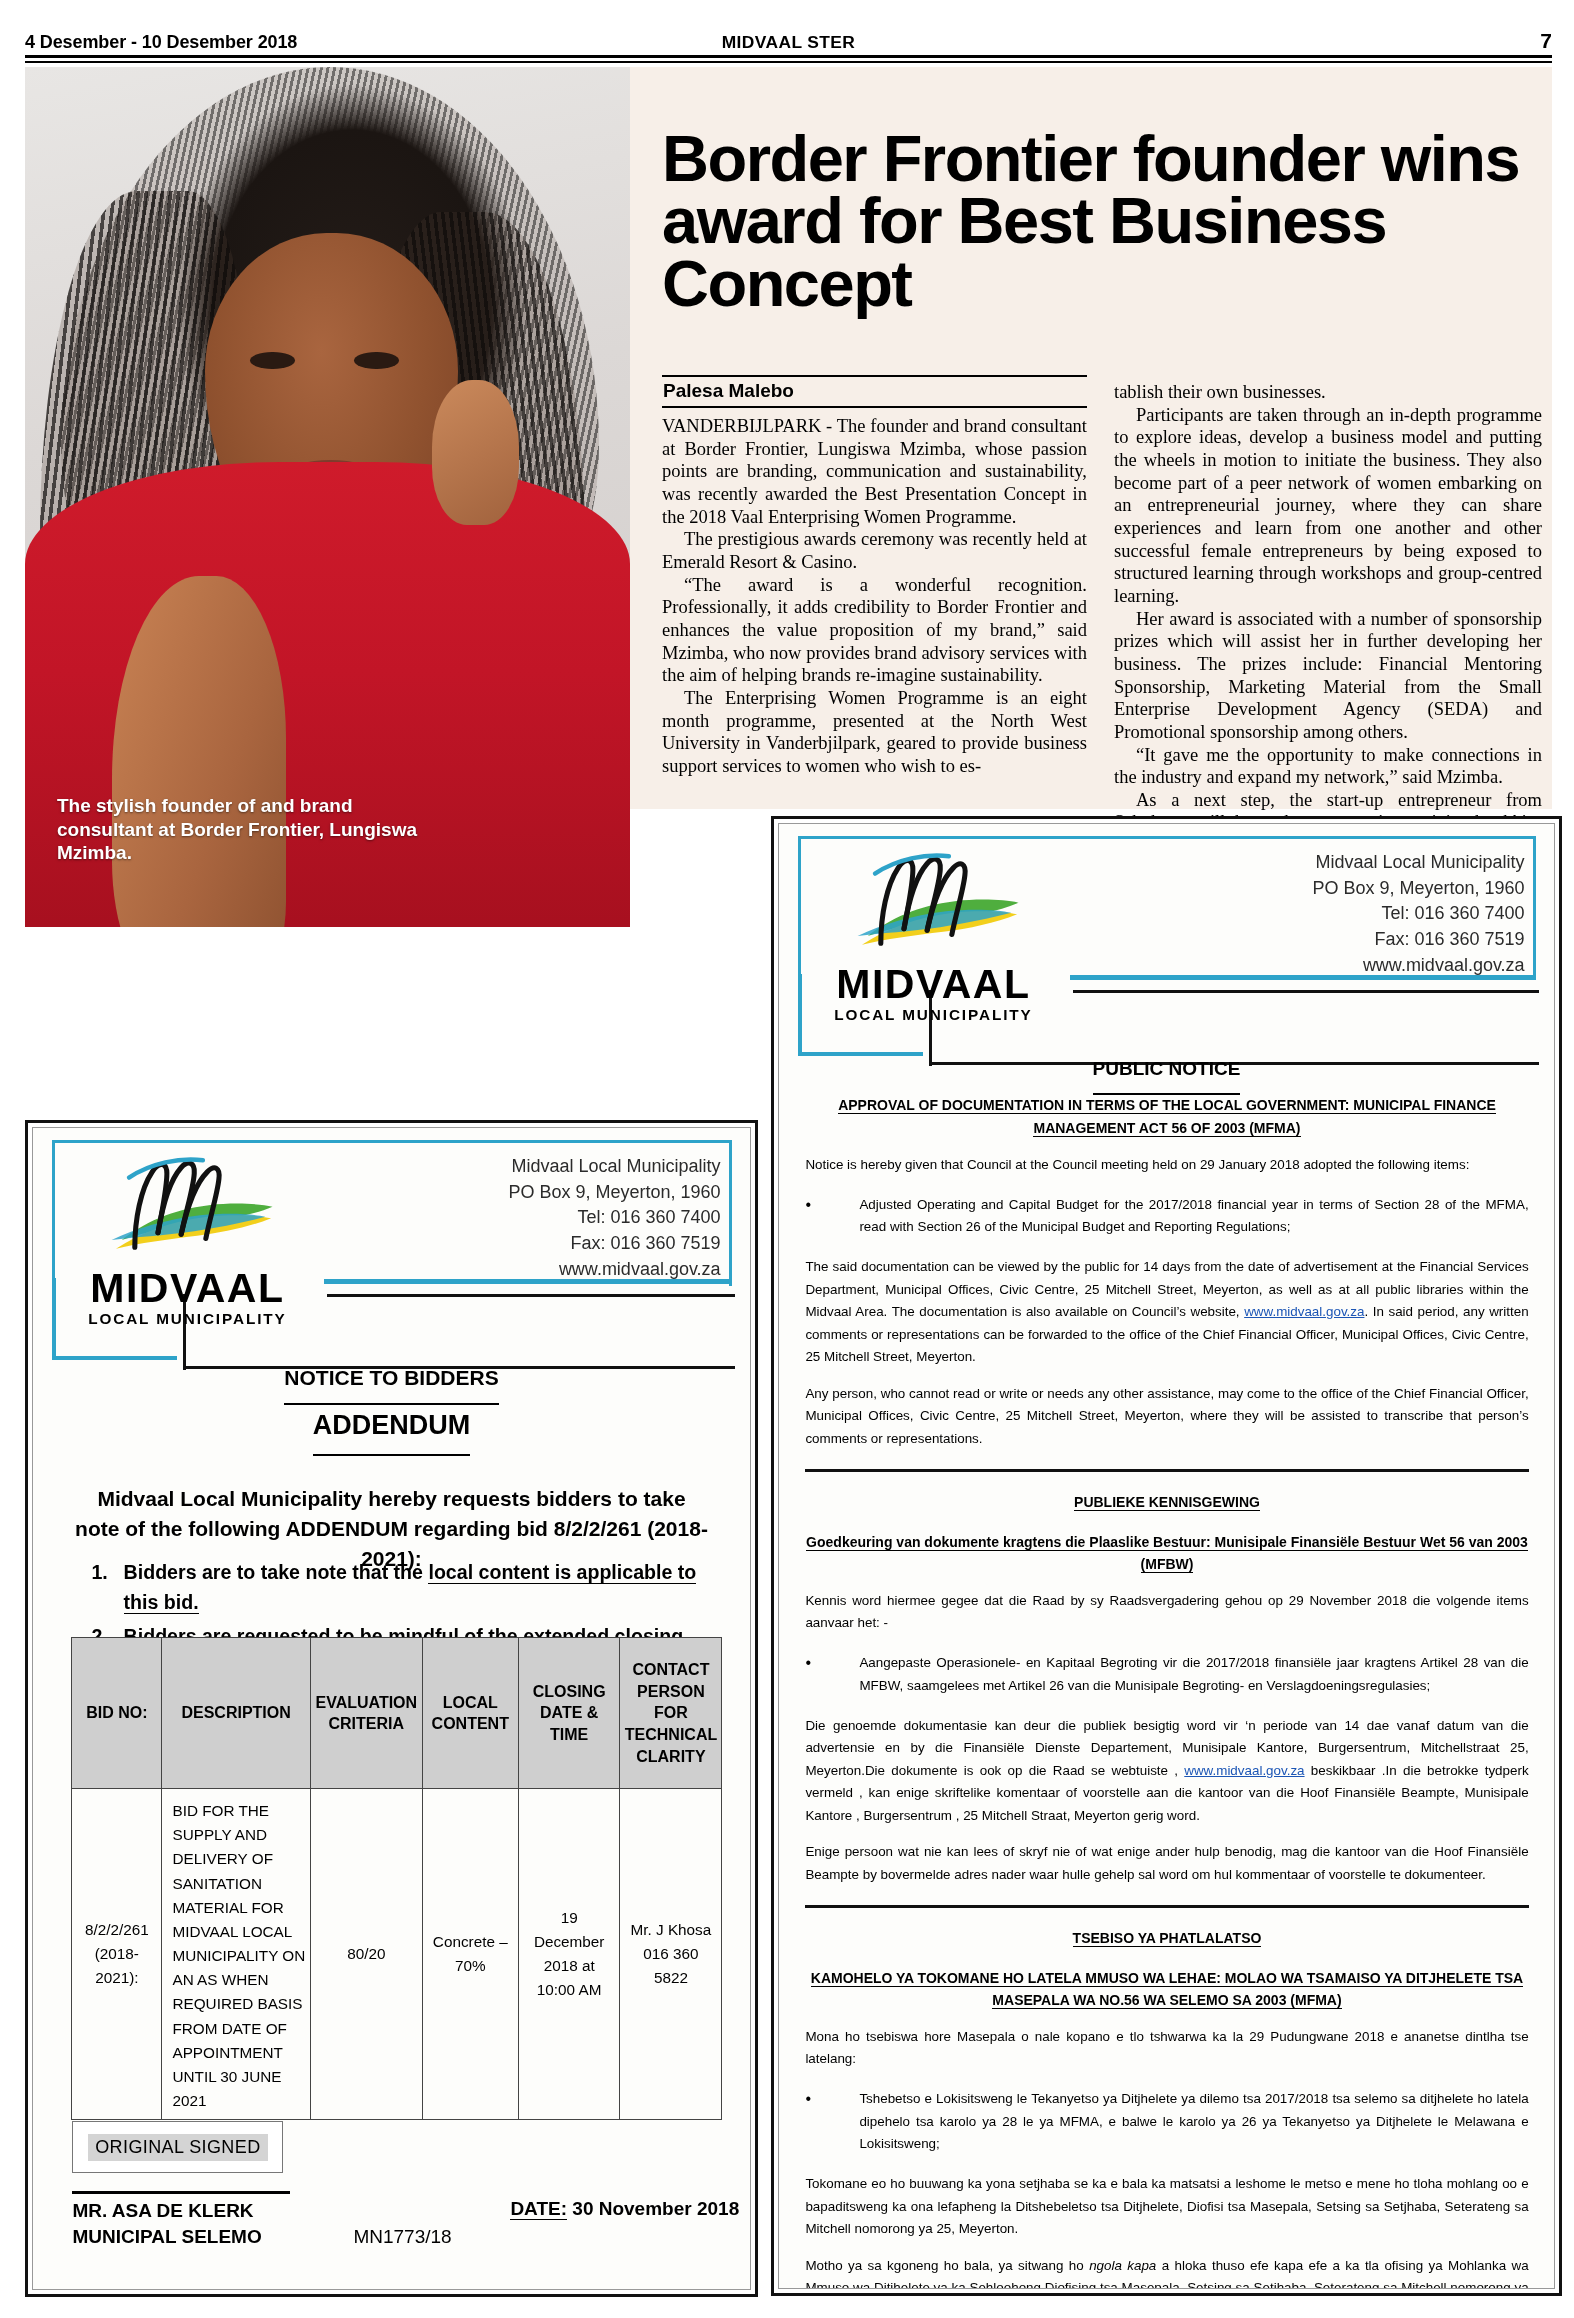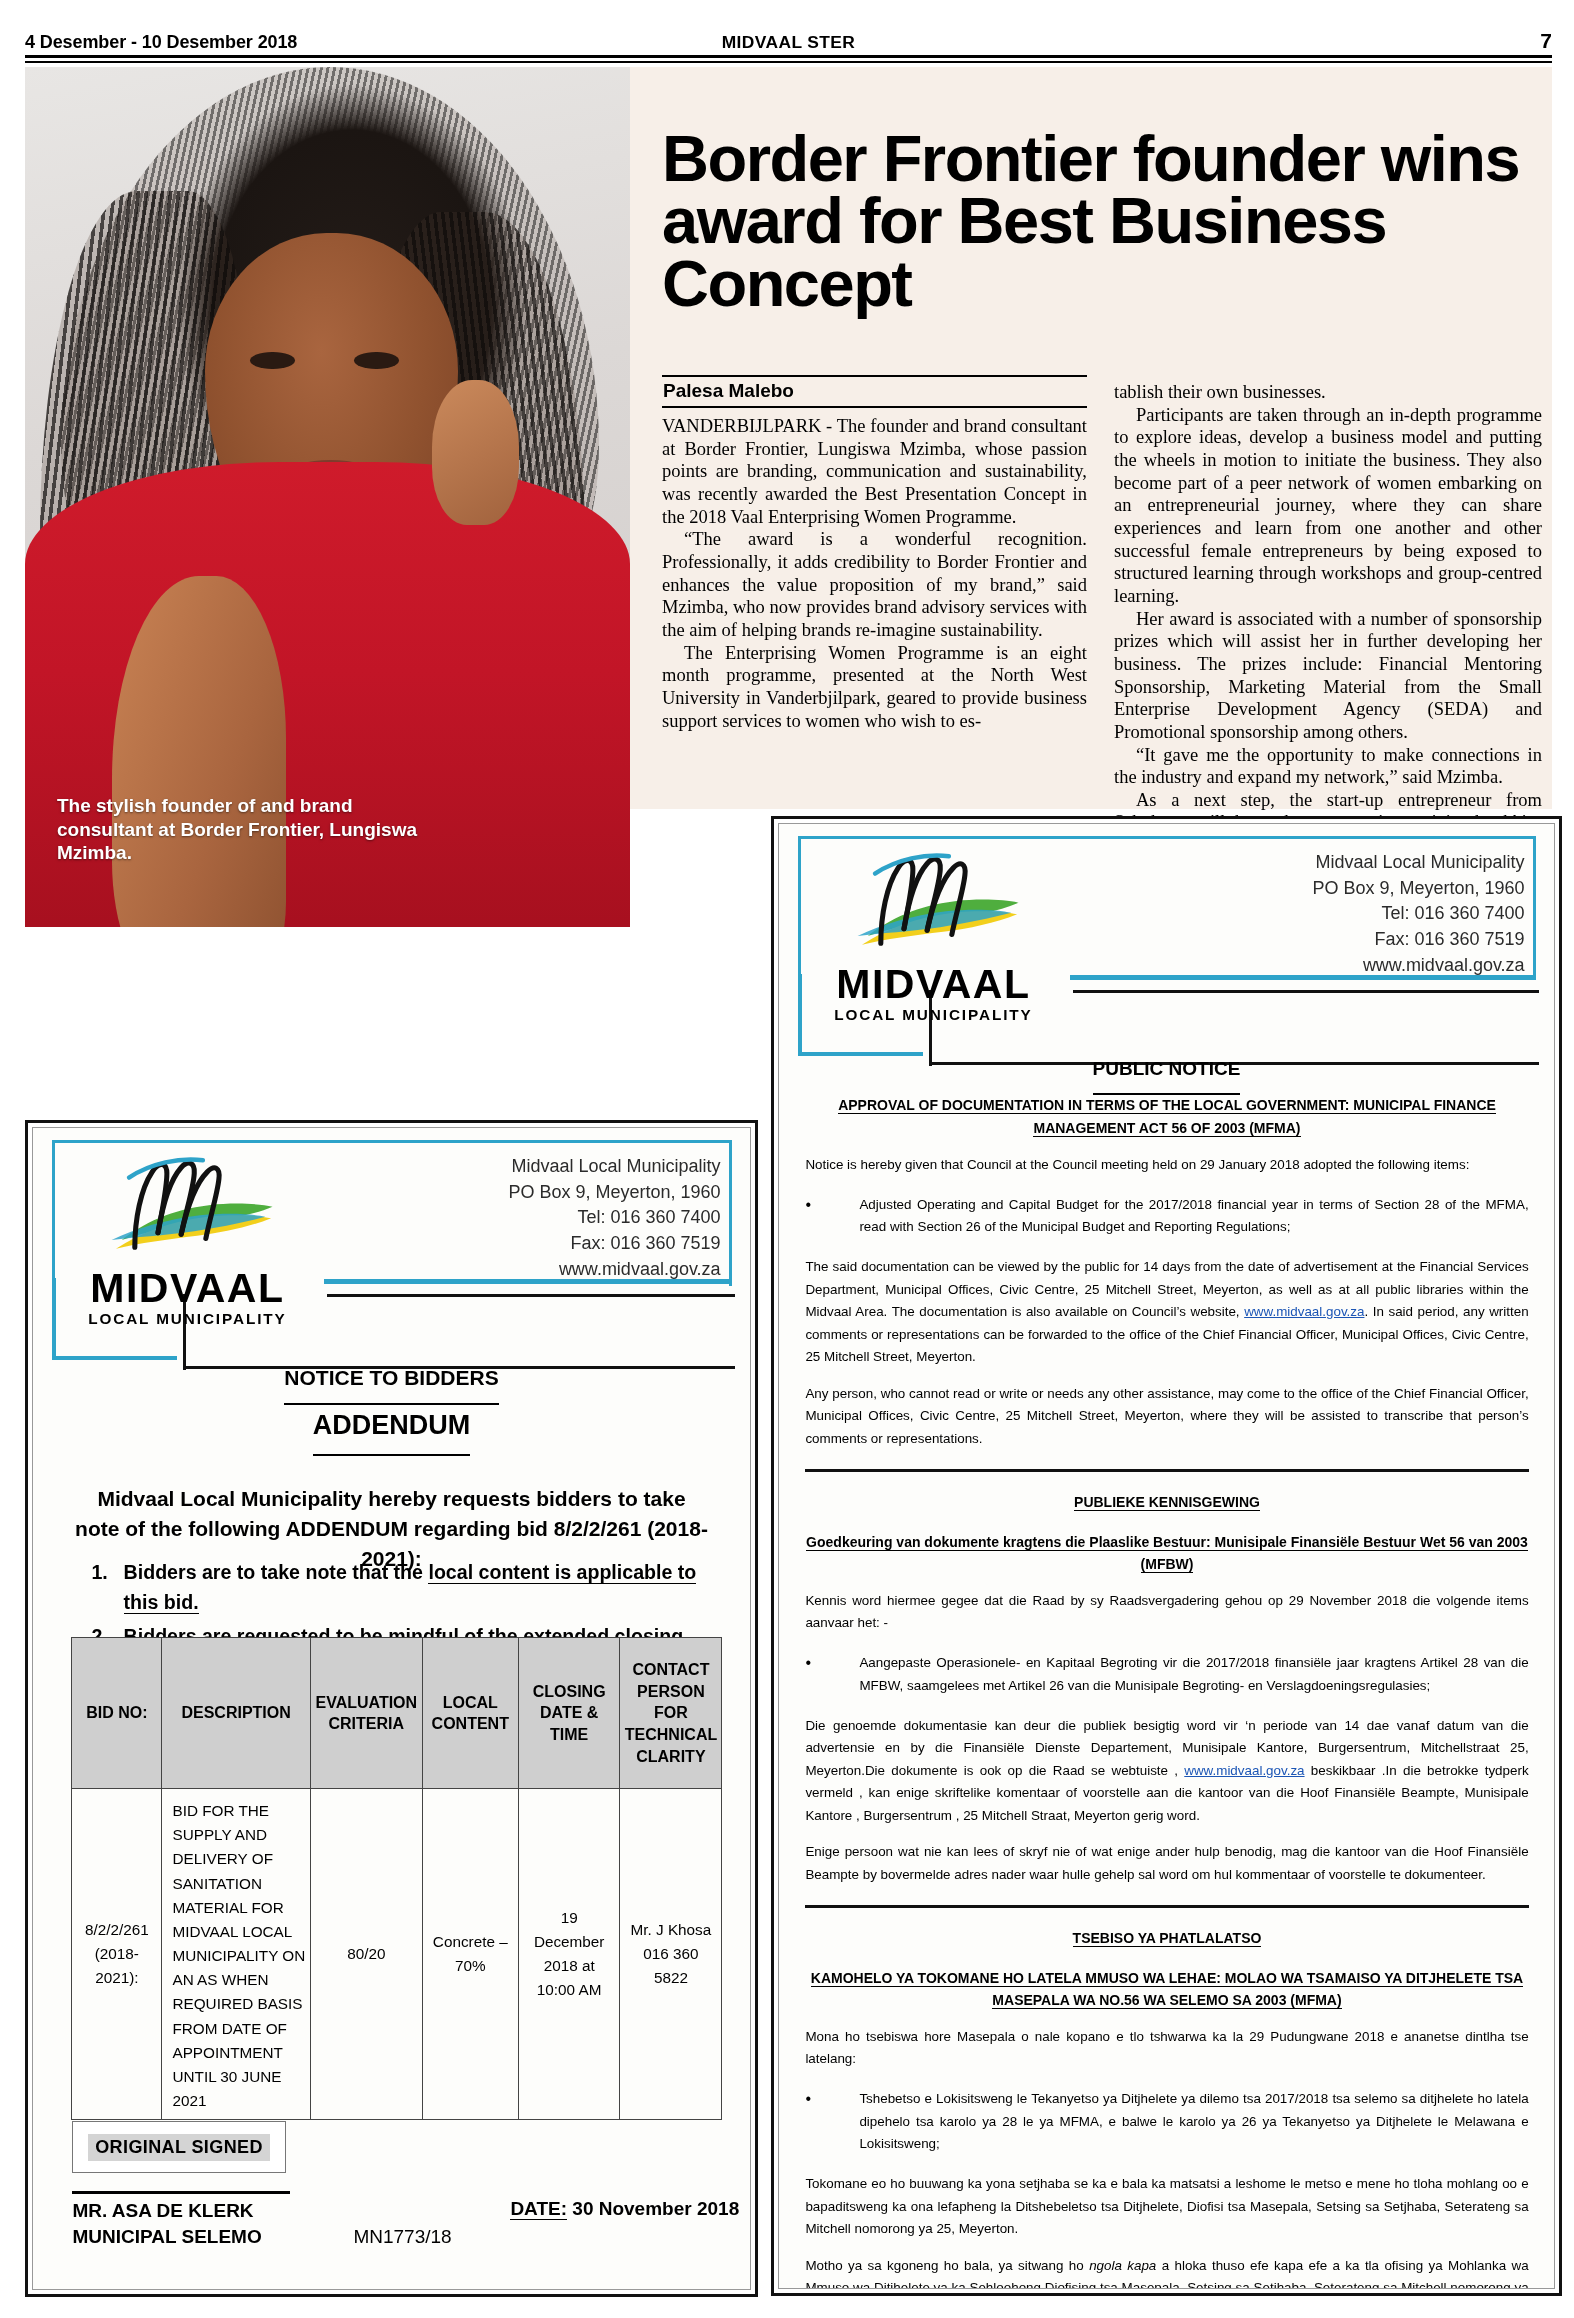"The prestigious awards ceremony was" p { html: none -> <p>The prestigious awards ceremony was recently held at Emerald Resort &amp; Casino.</p> }
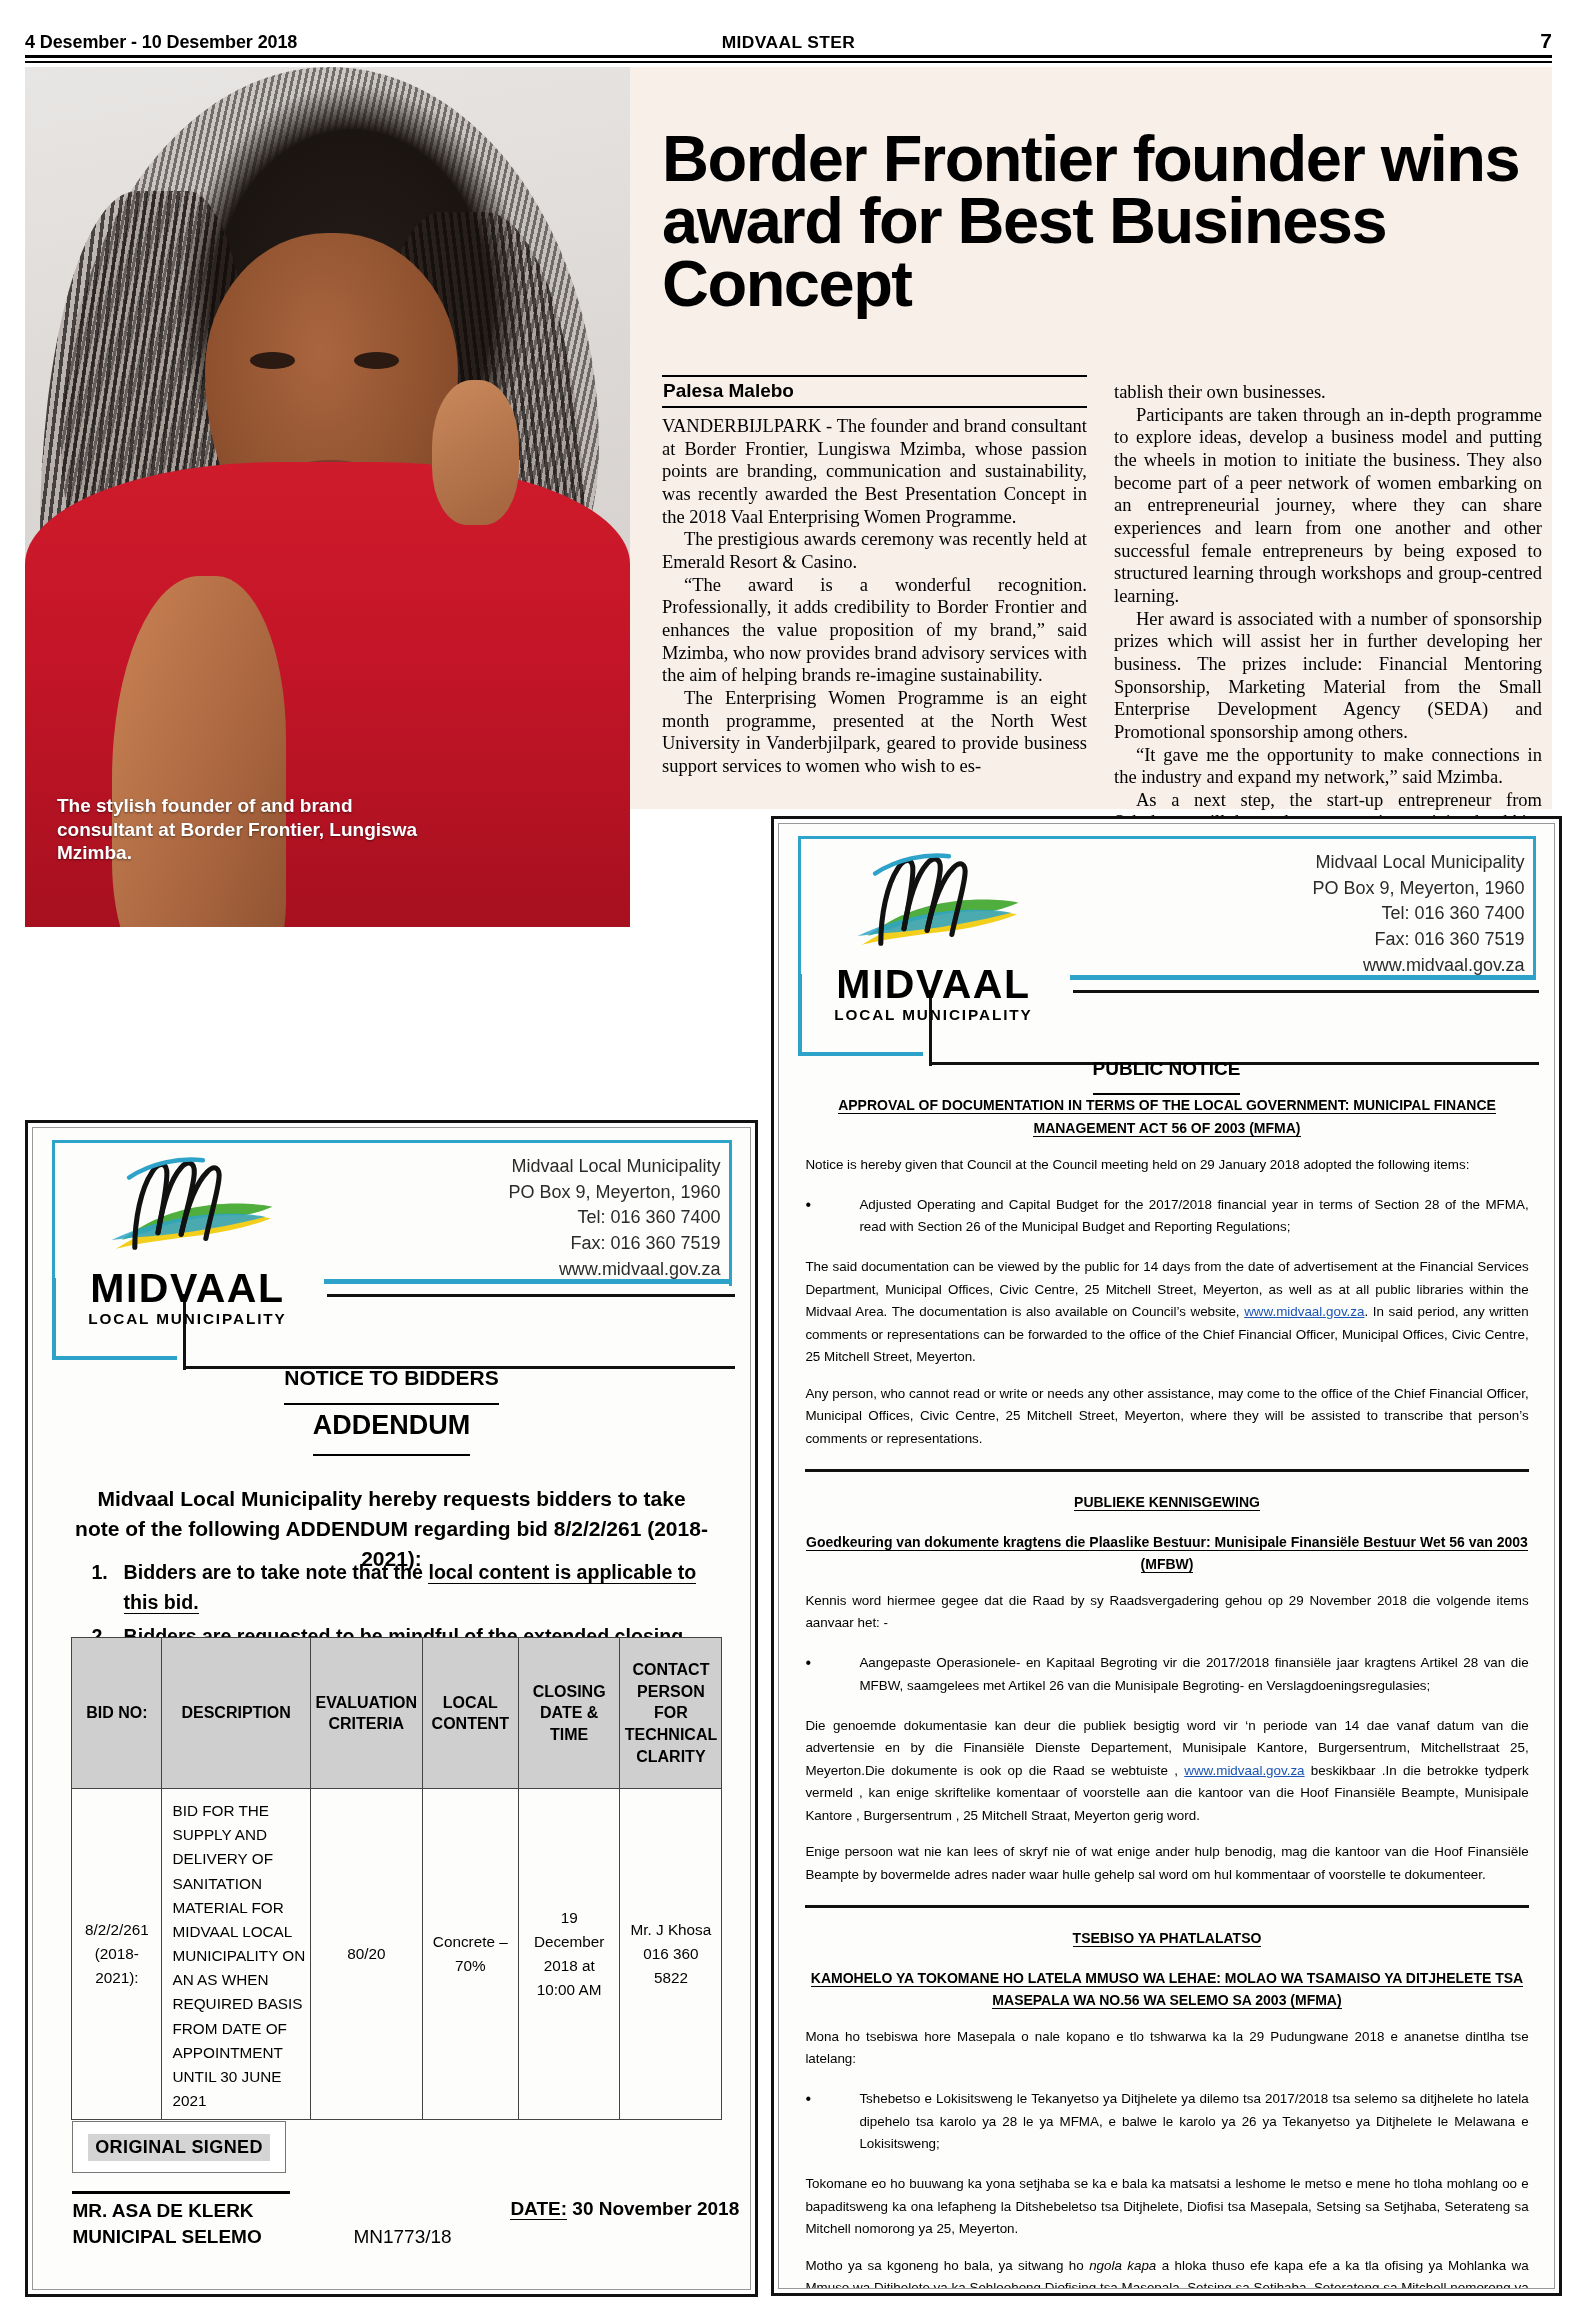"ORIGINAL SIGNED" .orig-box span { font-weight: bold -> normal }
